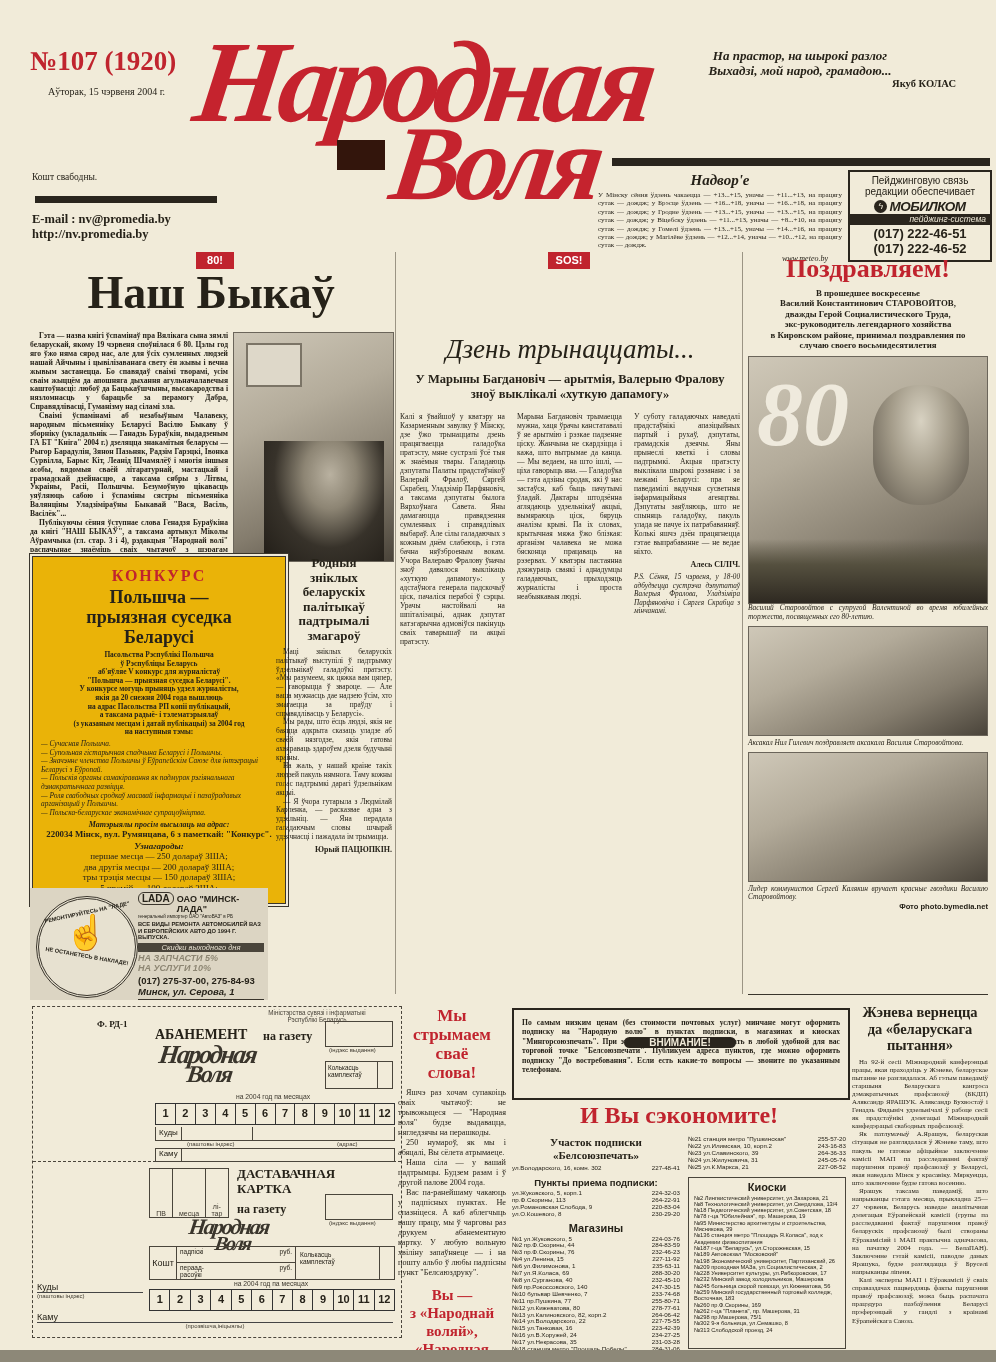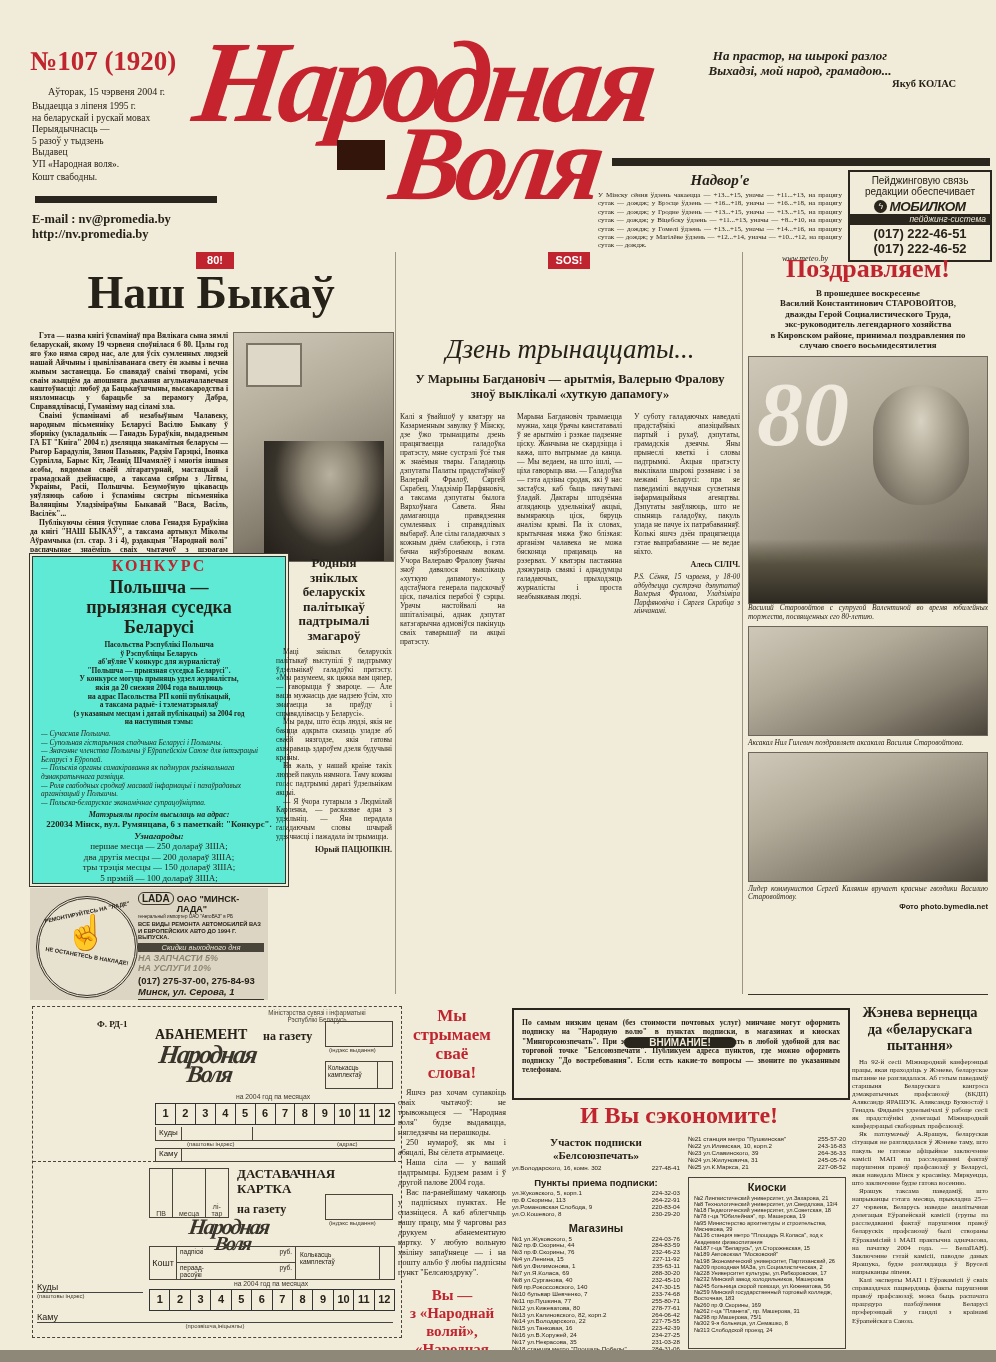"Выдаецца з ліпеня 1995 г." div.abs { html: <div>Выдаецца з ліпеня 1995 г. на беларускай і рускай мовах Перыядычнасць — 5 разоў у тыдзень Выдавец УП «Народная воля».</div> -> none }
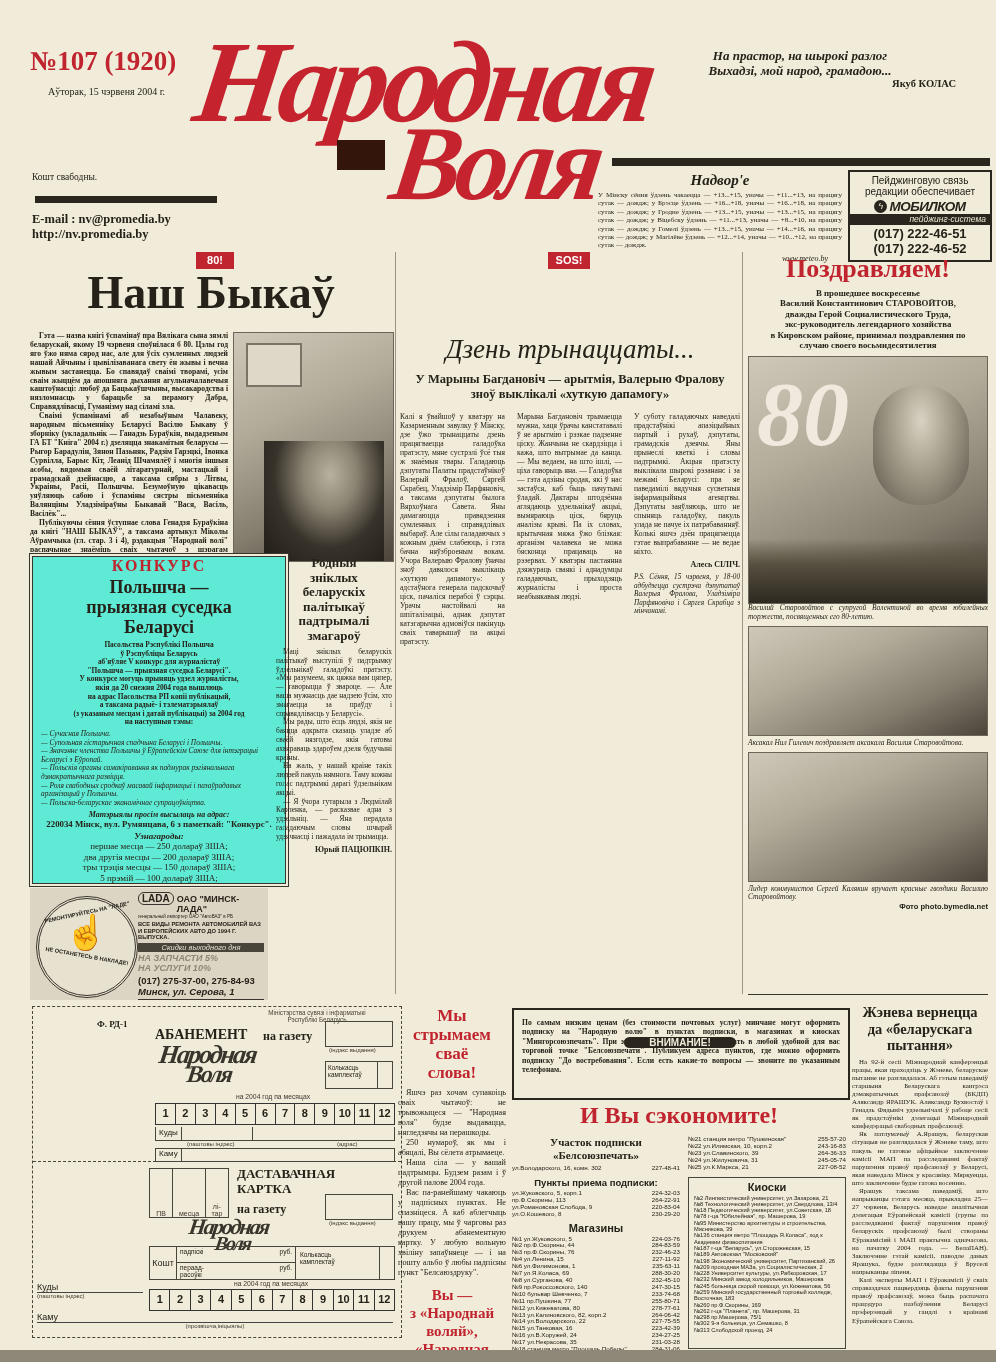"КОНКУРС" div.abs { background: #5eead4 -> #eab308; padding: 0 8px -> 10px 8px }
